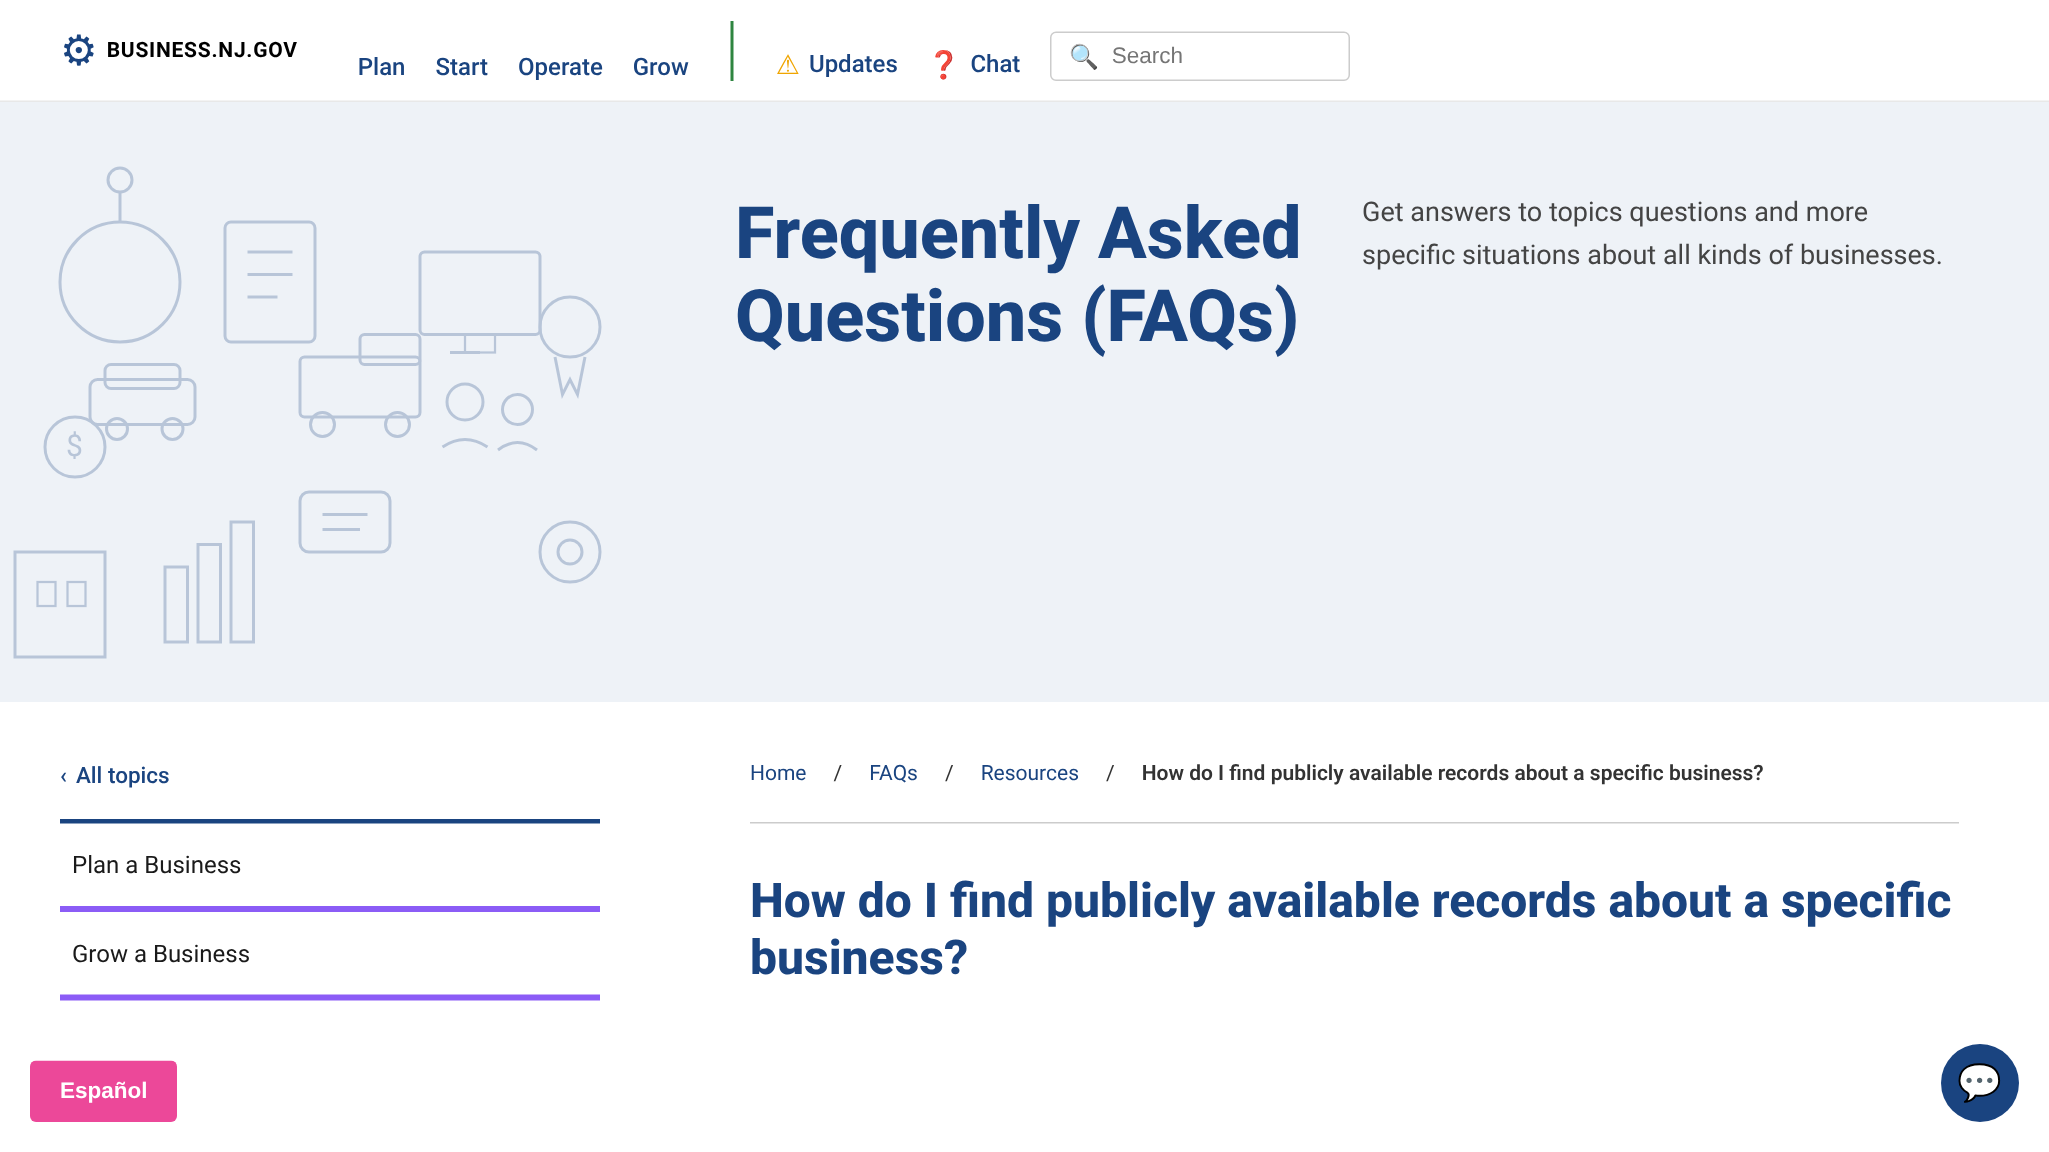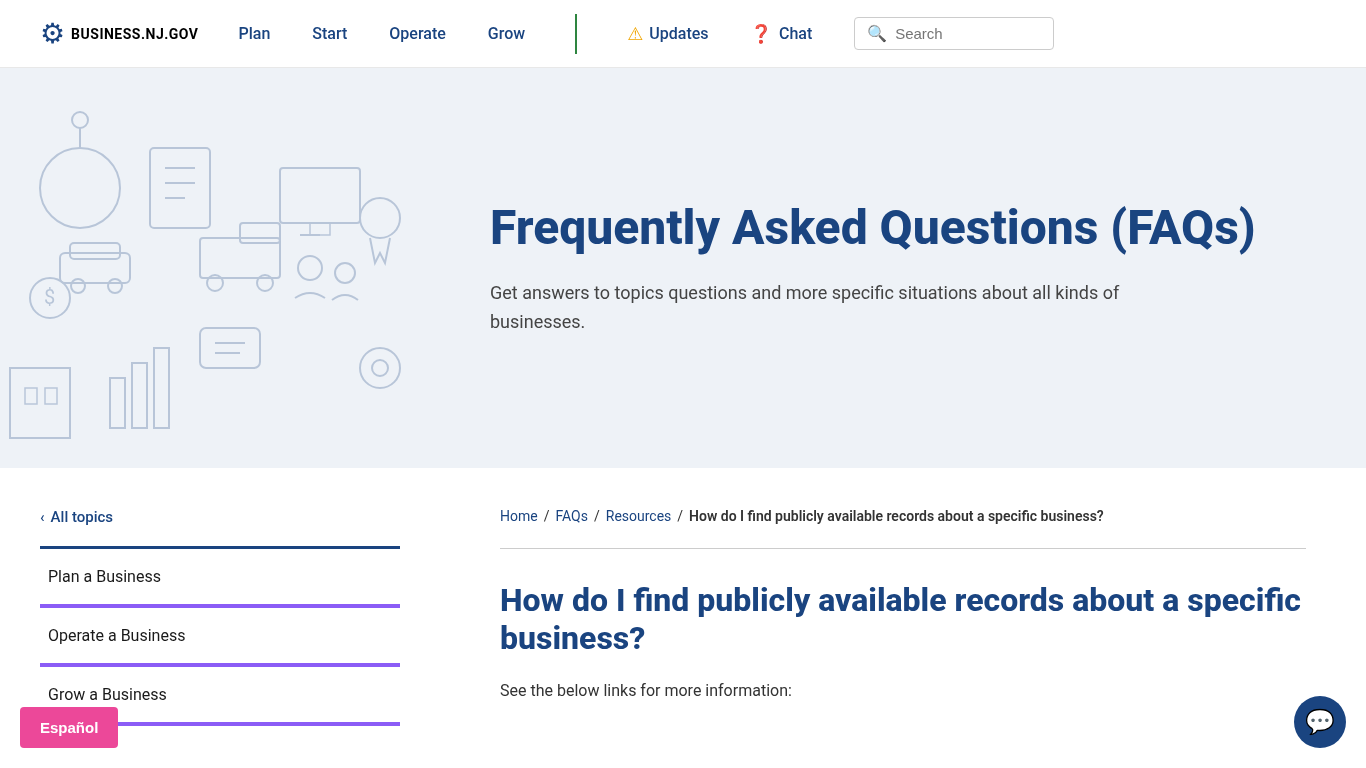"Plan" .main-nav { align-items: center -> flex-end; gap: 42px -> 20px }
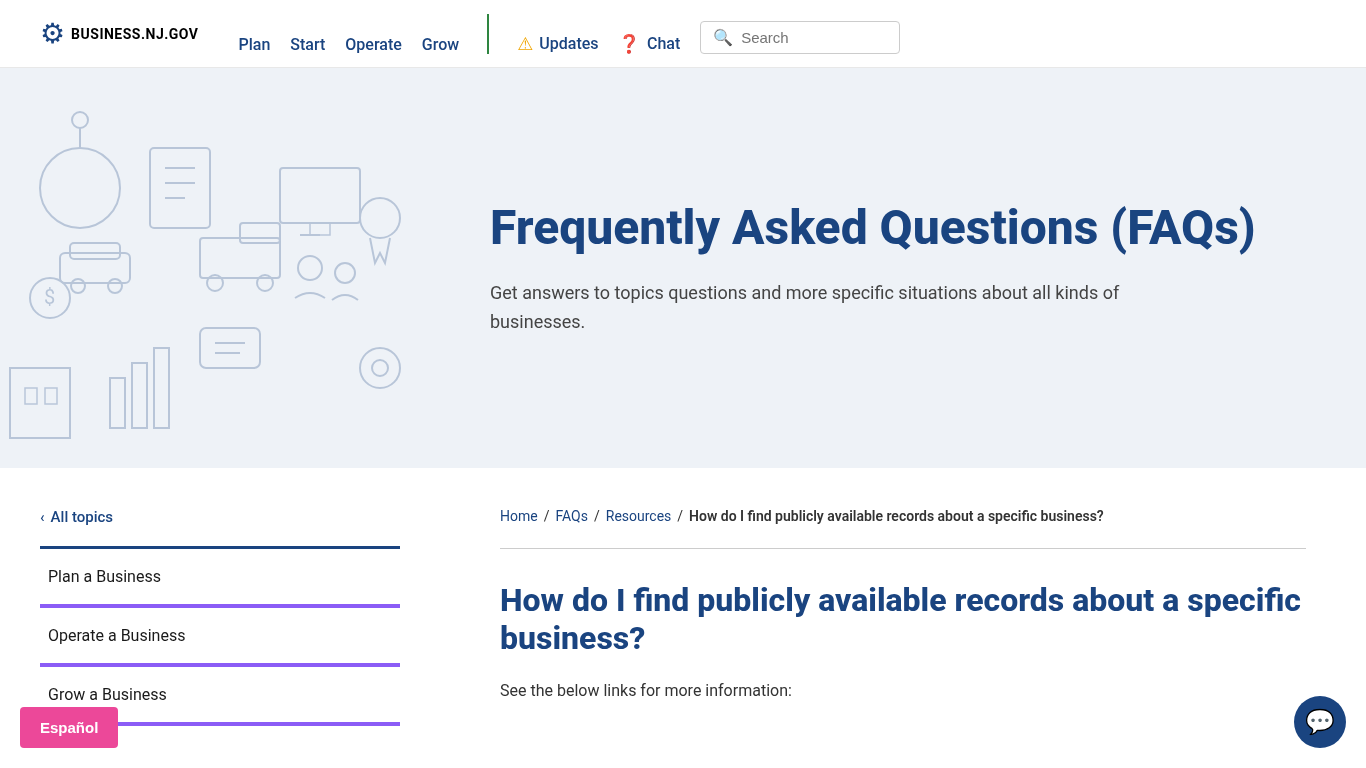"Frequently Asked Questions (FAQs)" .hero-content { flex-direction: column -> row; justify-content: center -> none }
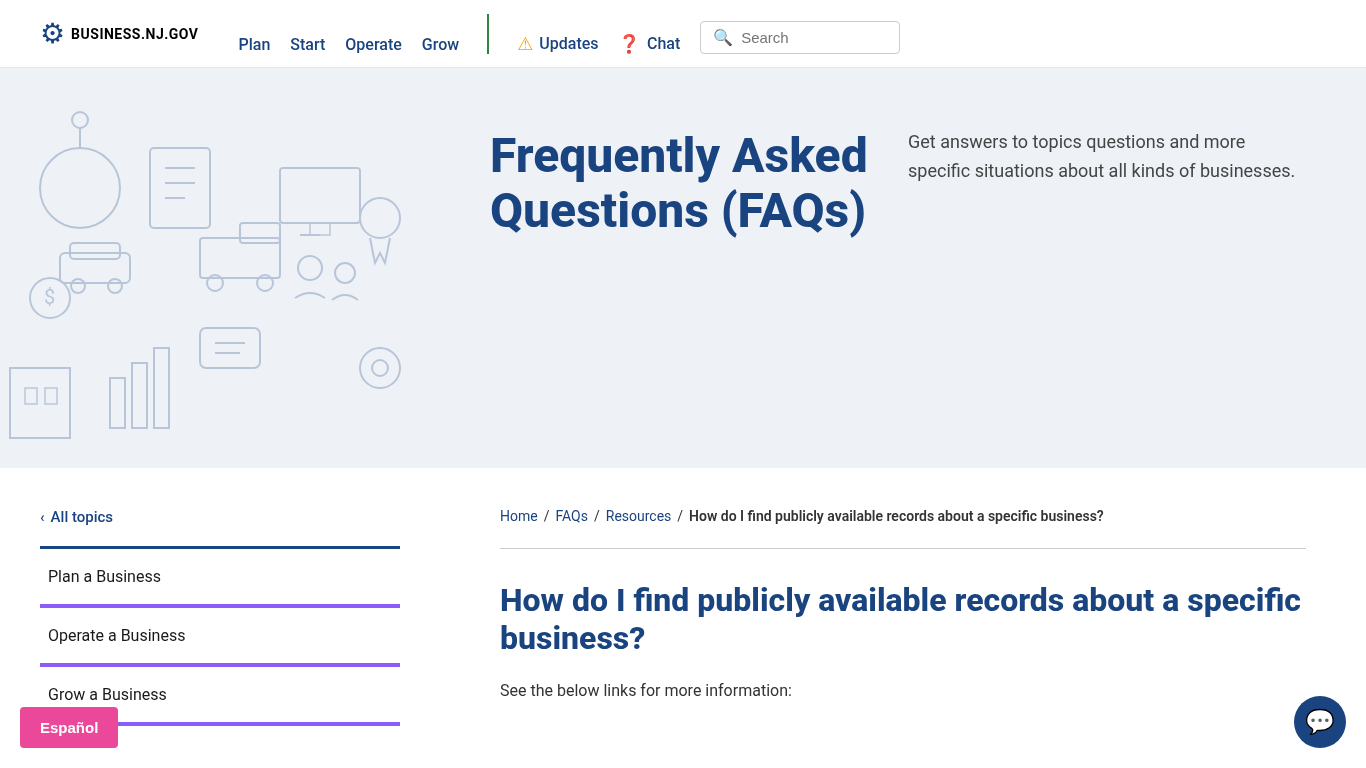"Home" .breadcrumb { gap: 6px -> 18px }
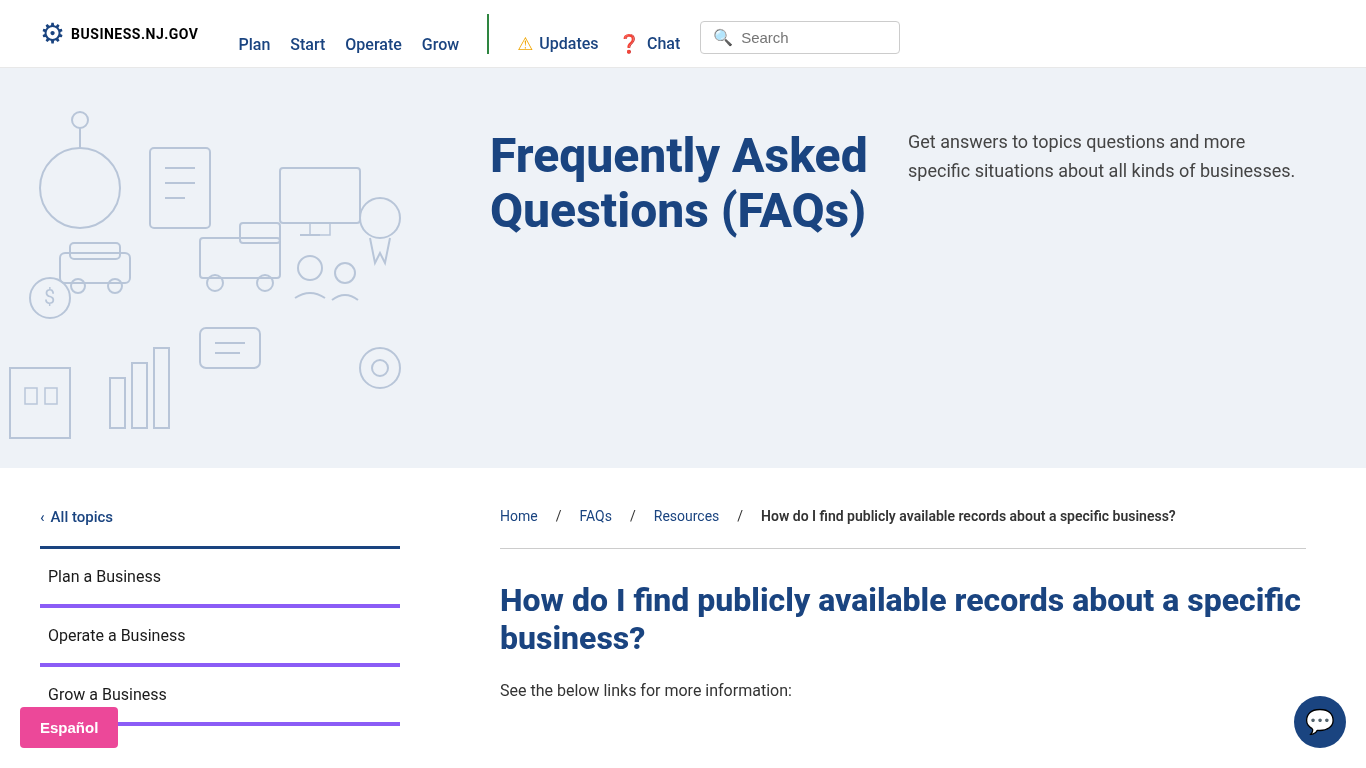"Operate a Business" li { html: <li> <a>Operate a Business</a> </li> -> none }
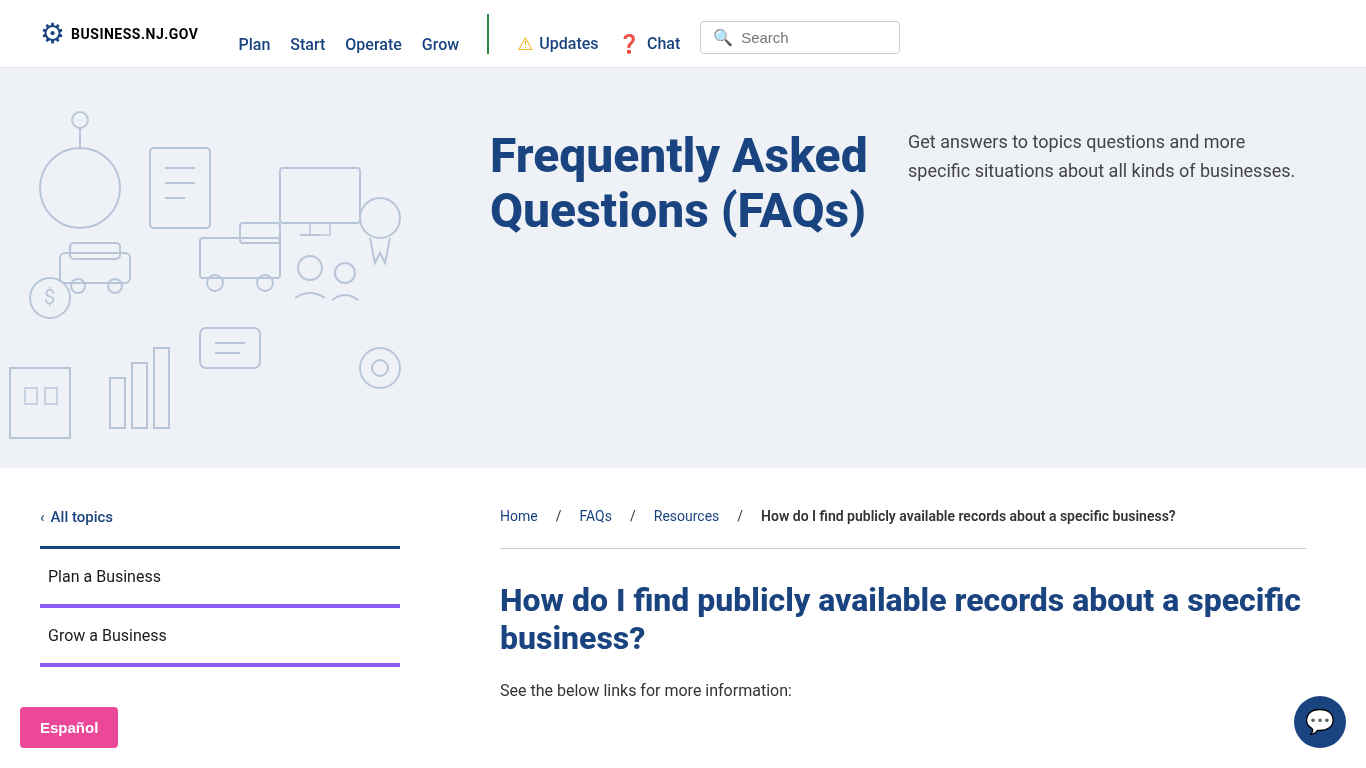"See the below links for" p.article-body { html: <p>See the below links for more information:</p> -> none }
